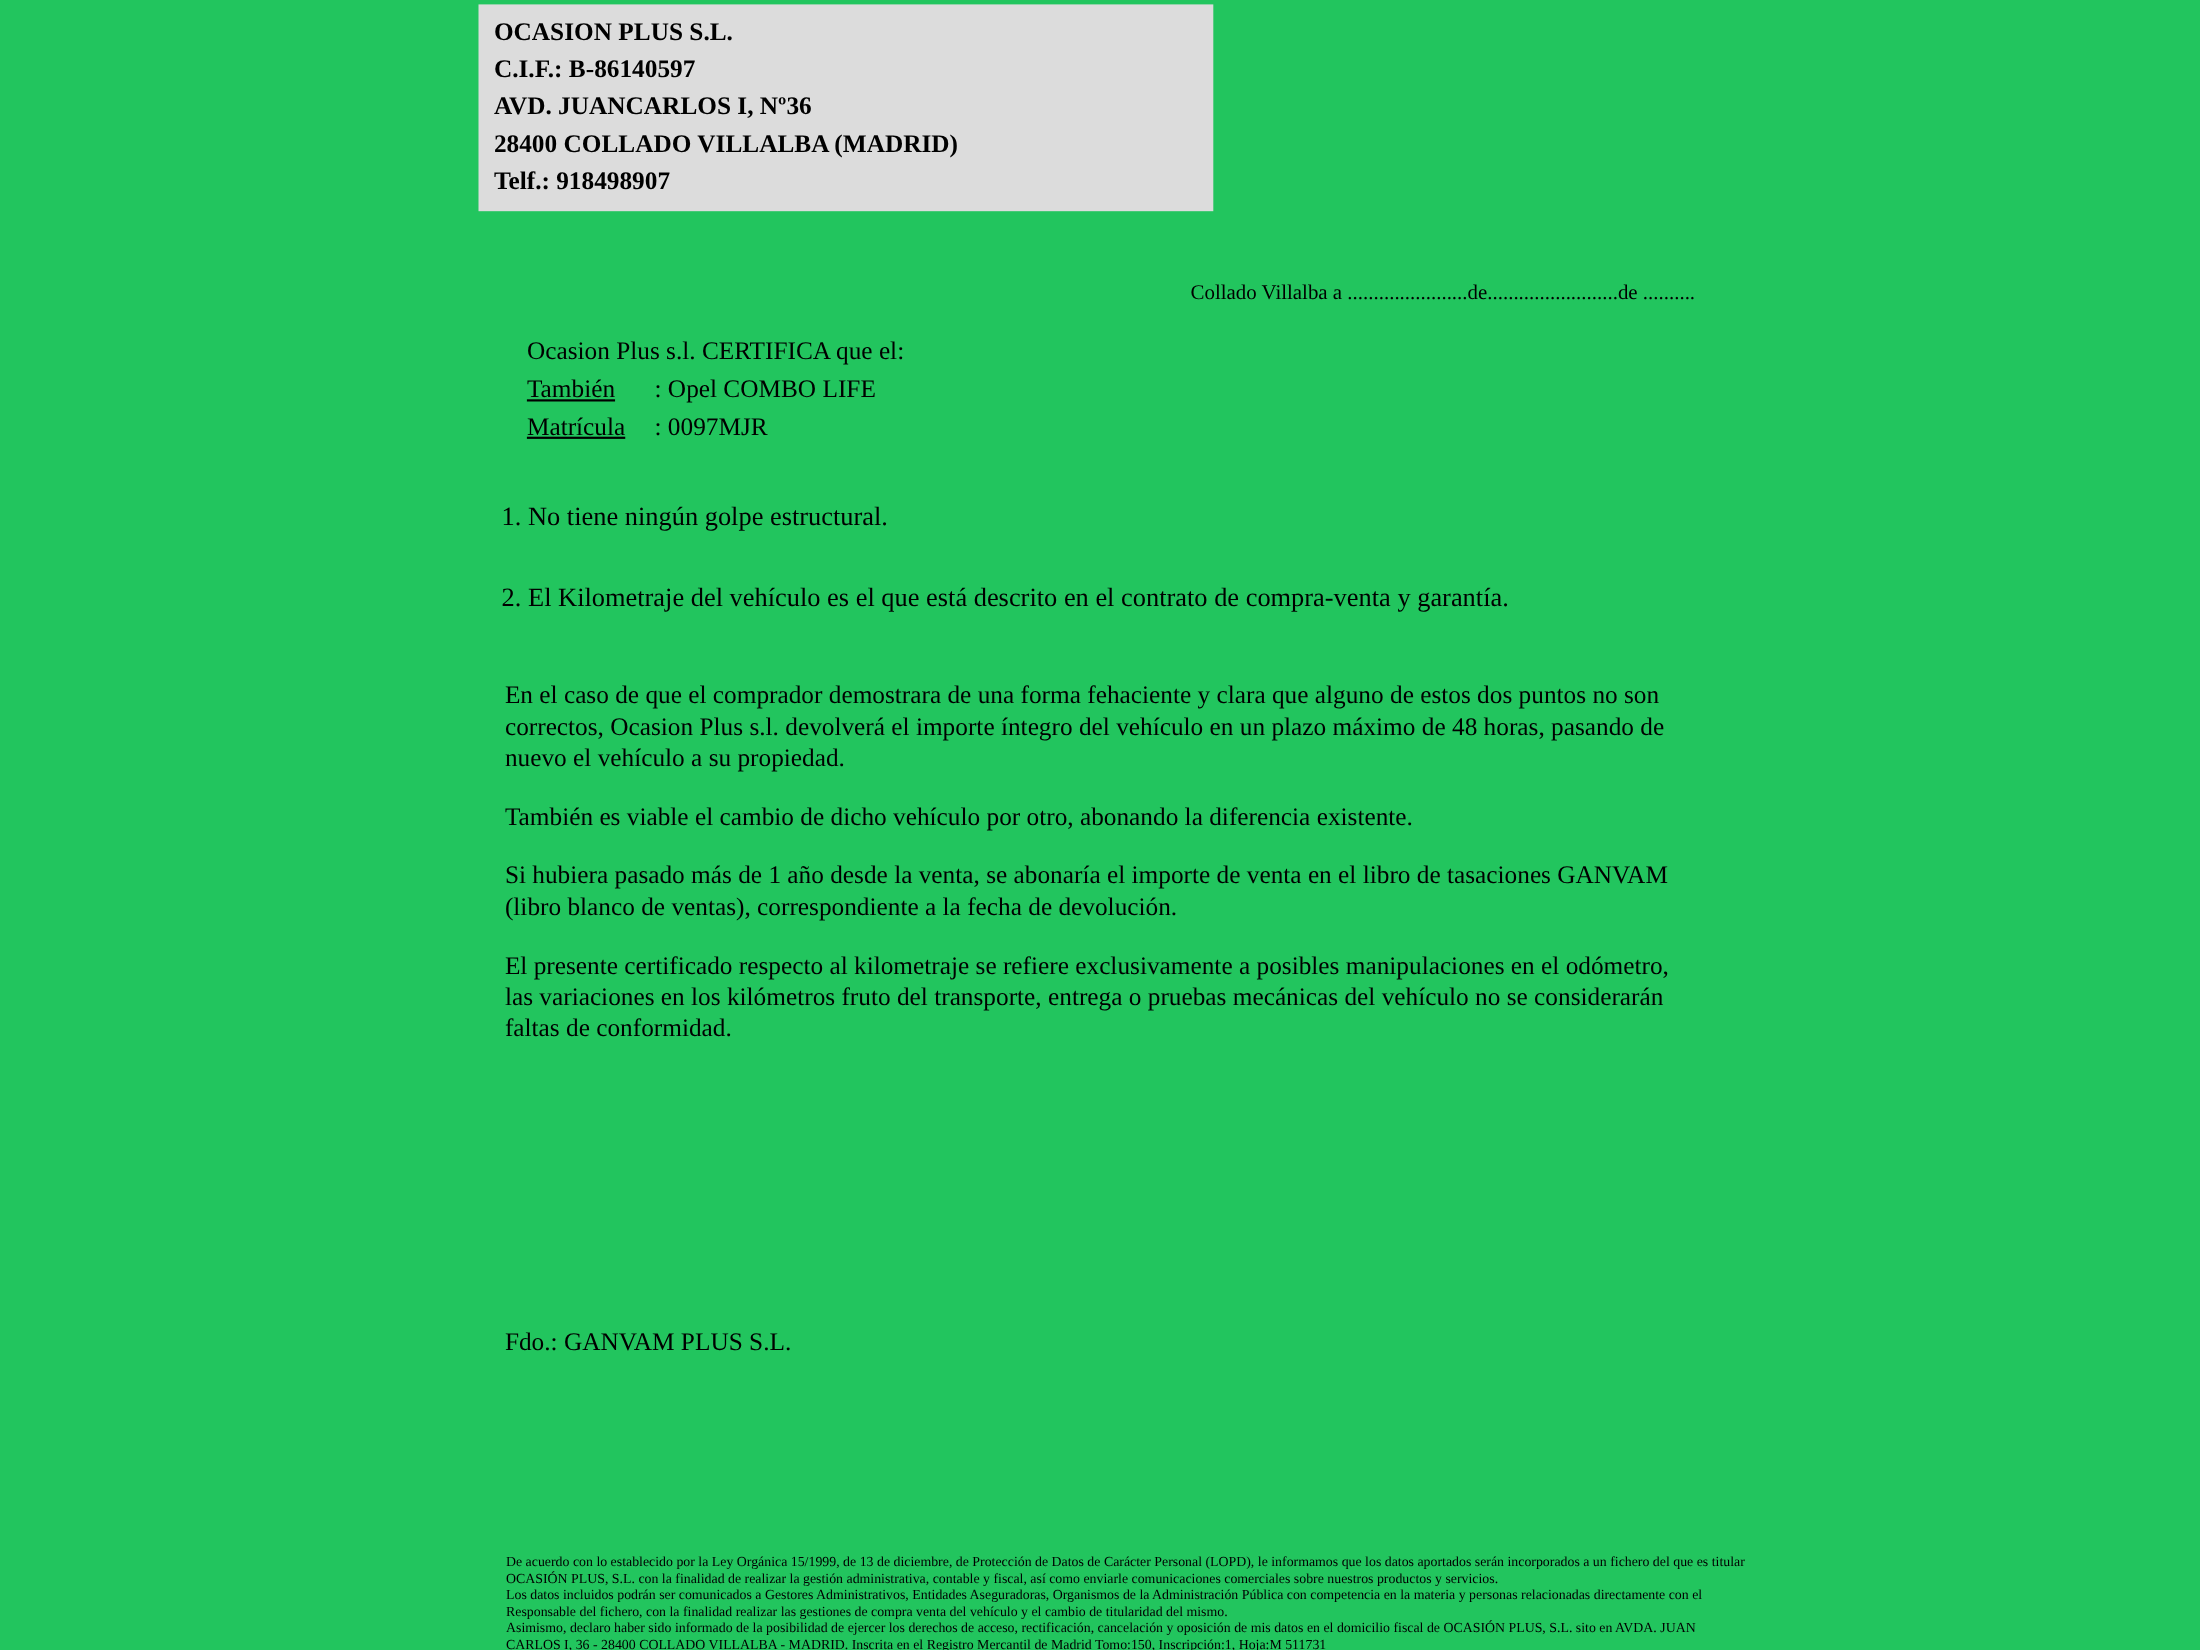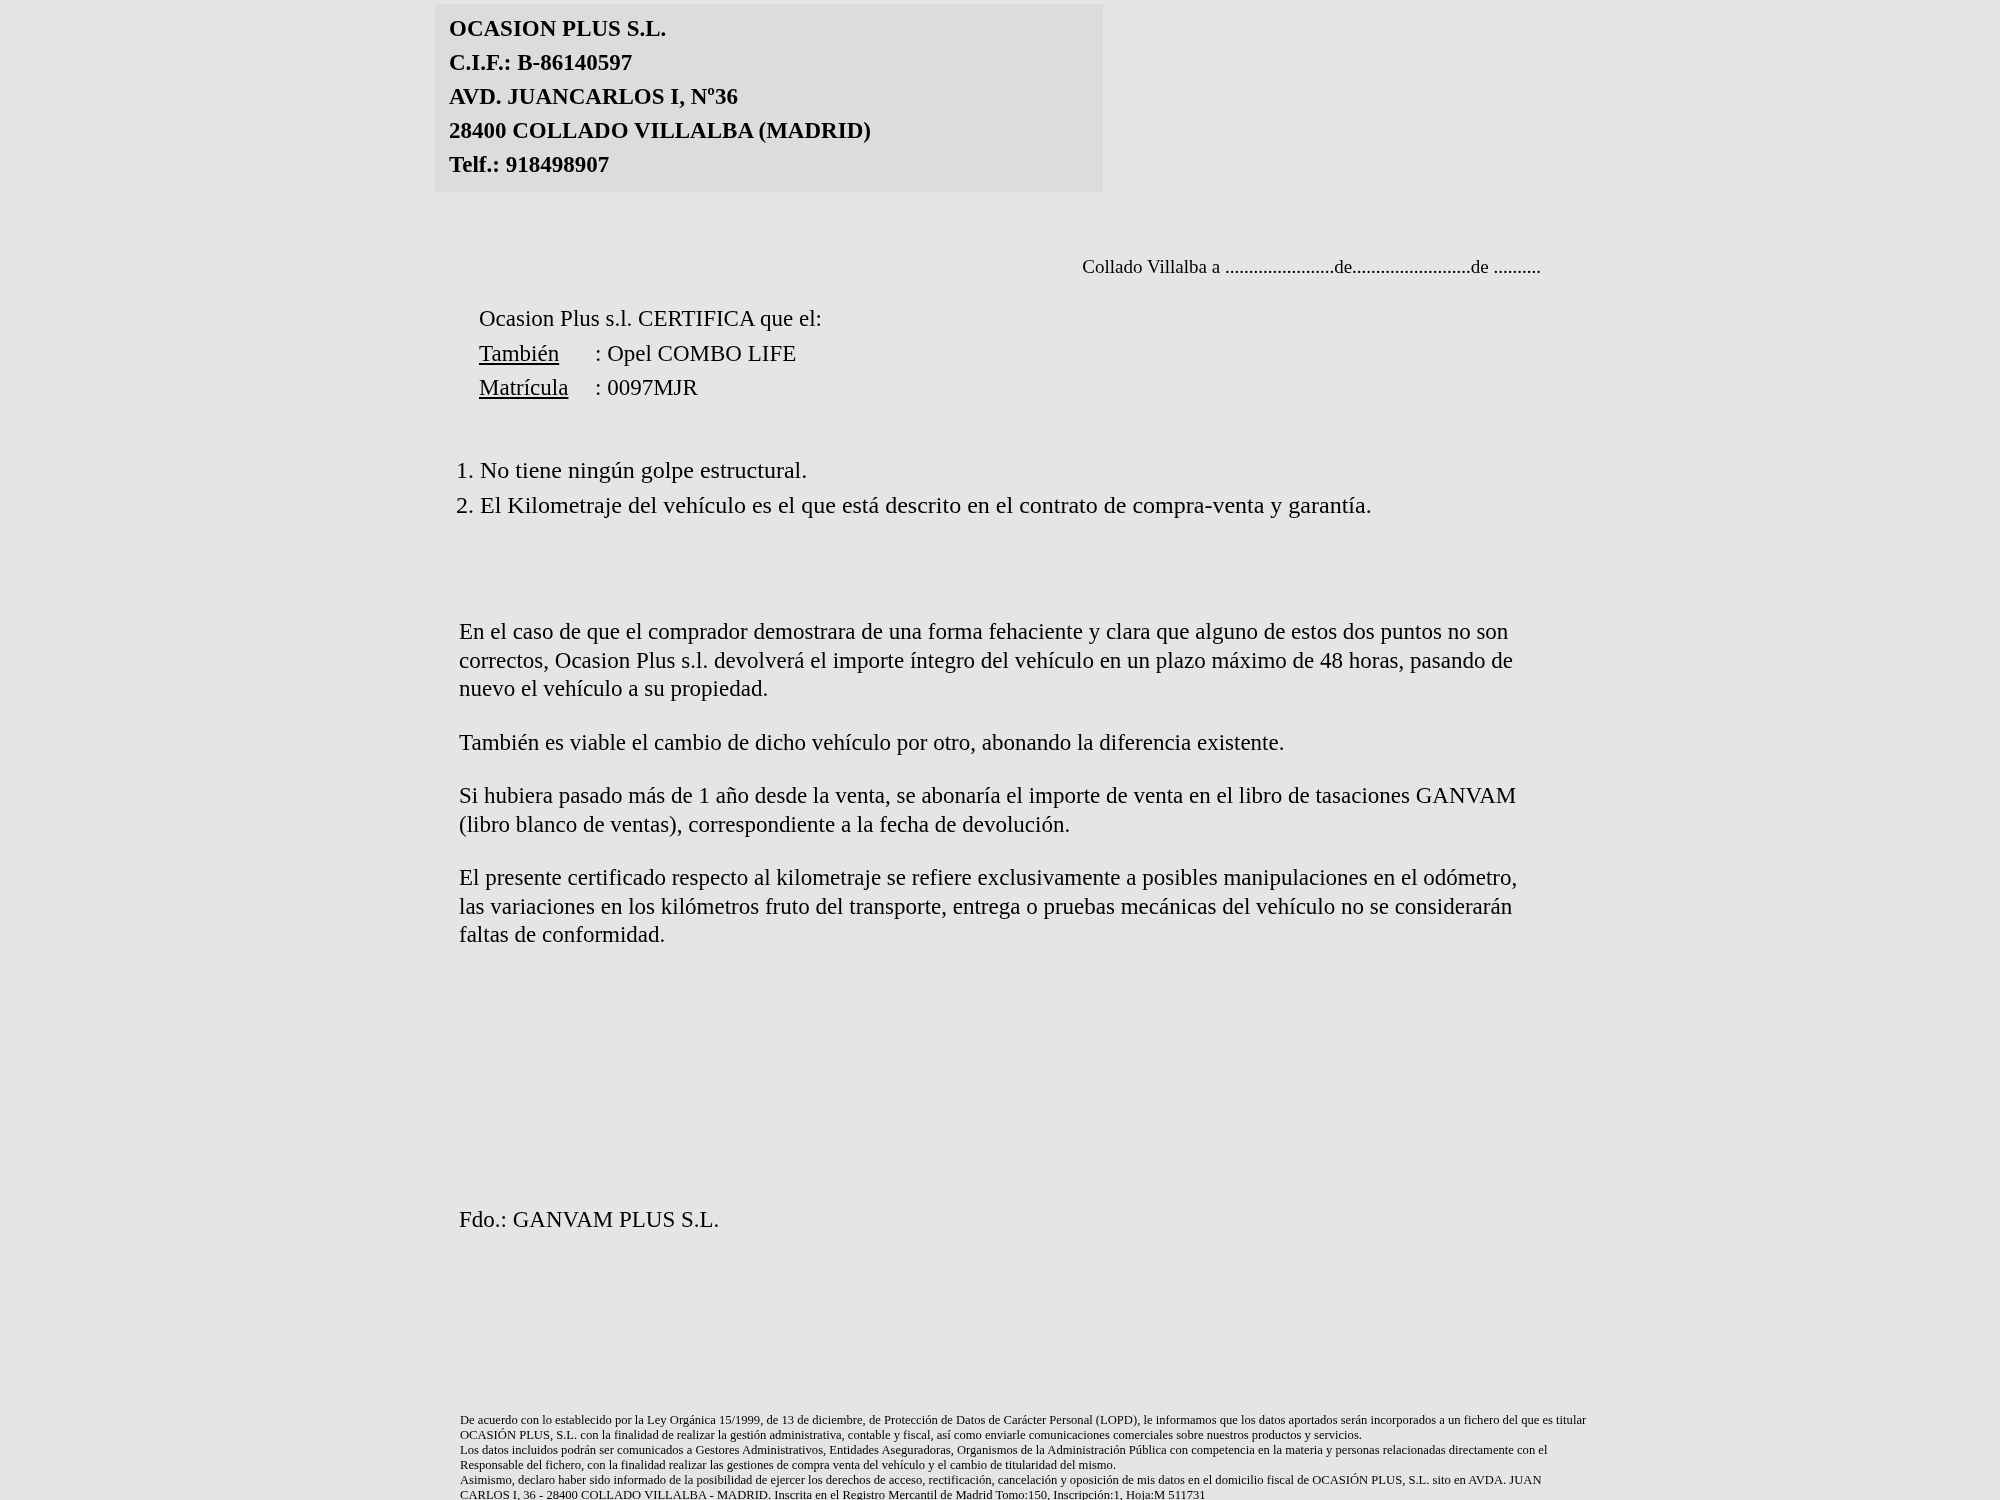"OCASION PLUS S.L." .page { background: #e5e5e5 -> #22c55e }
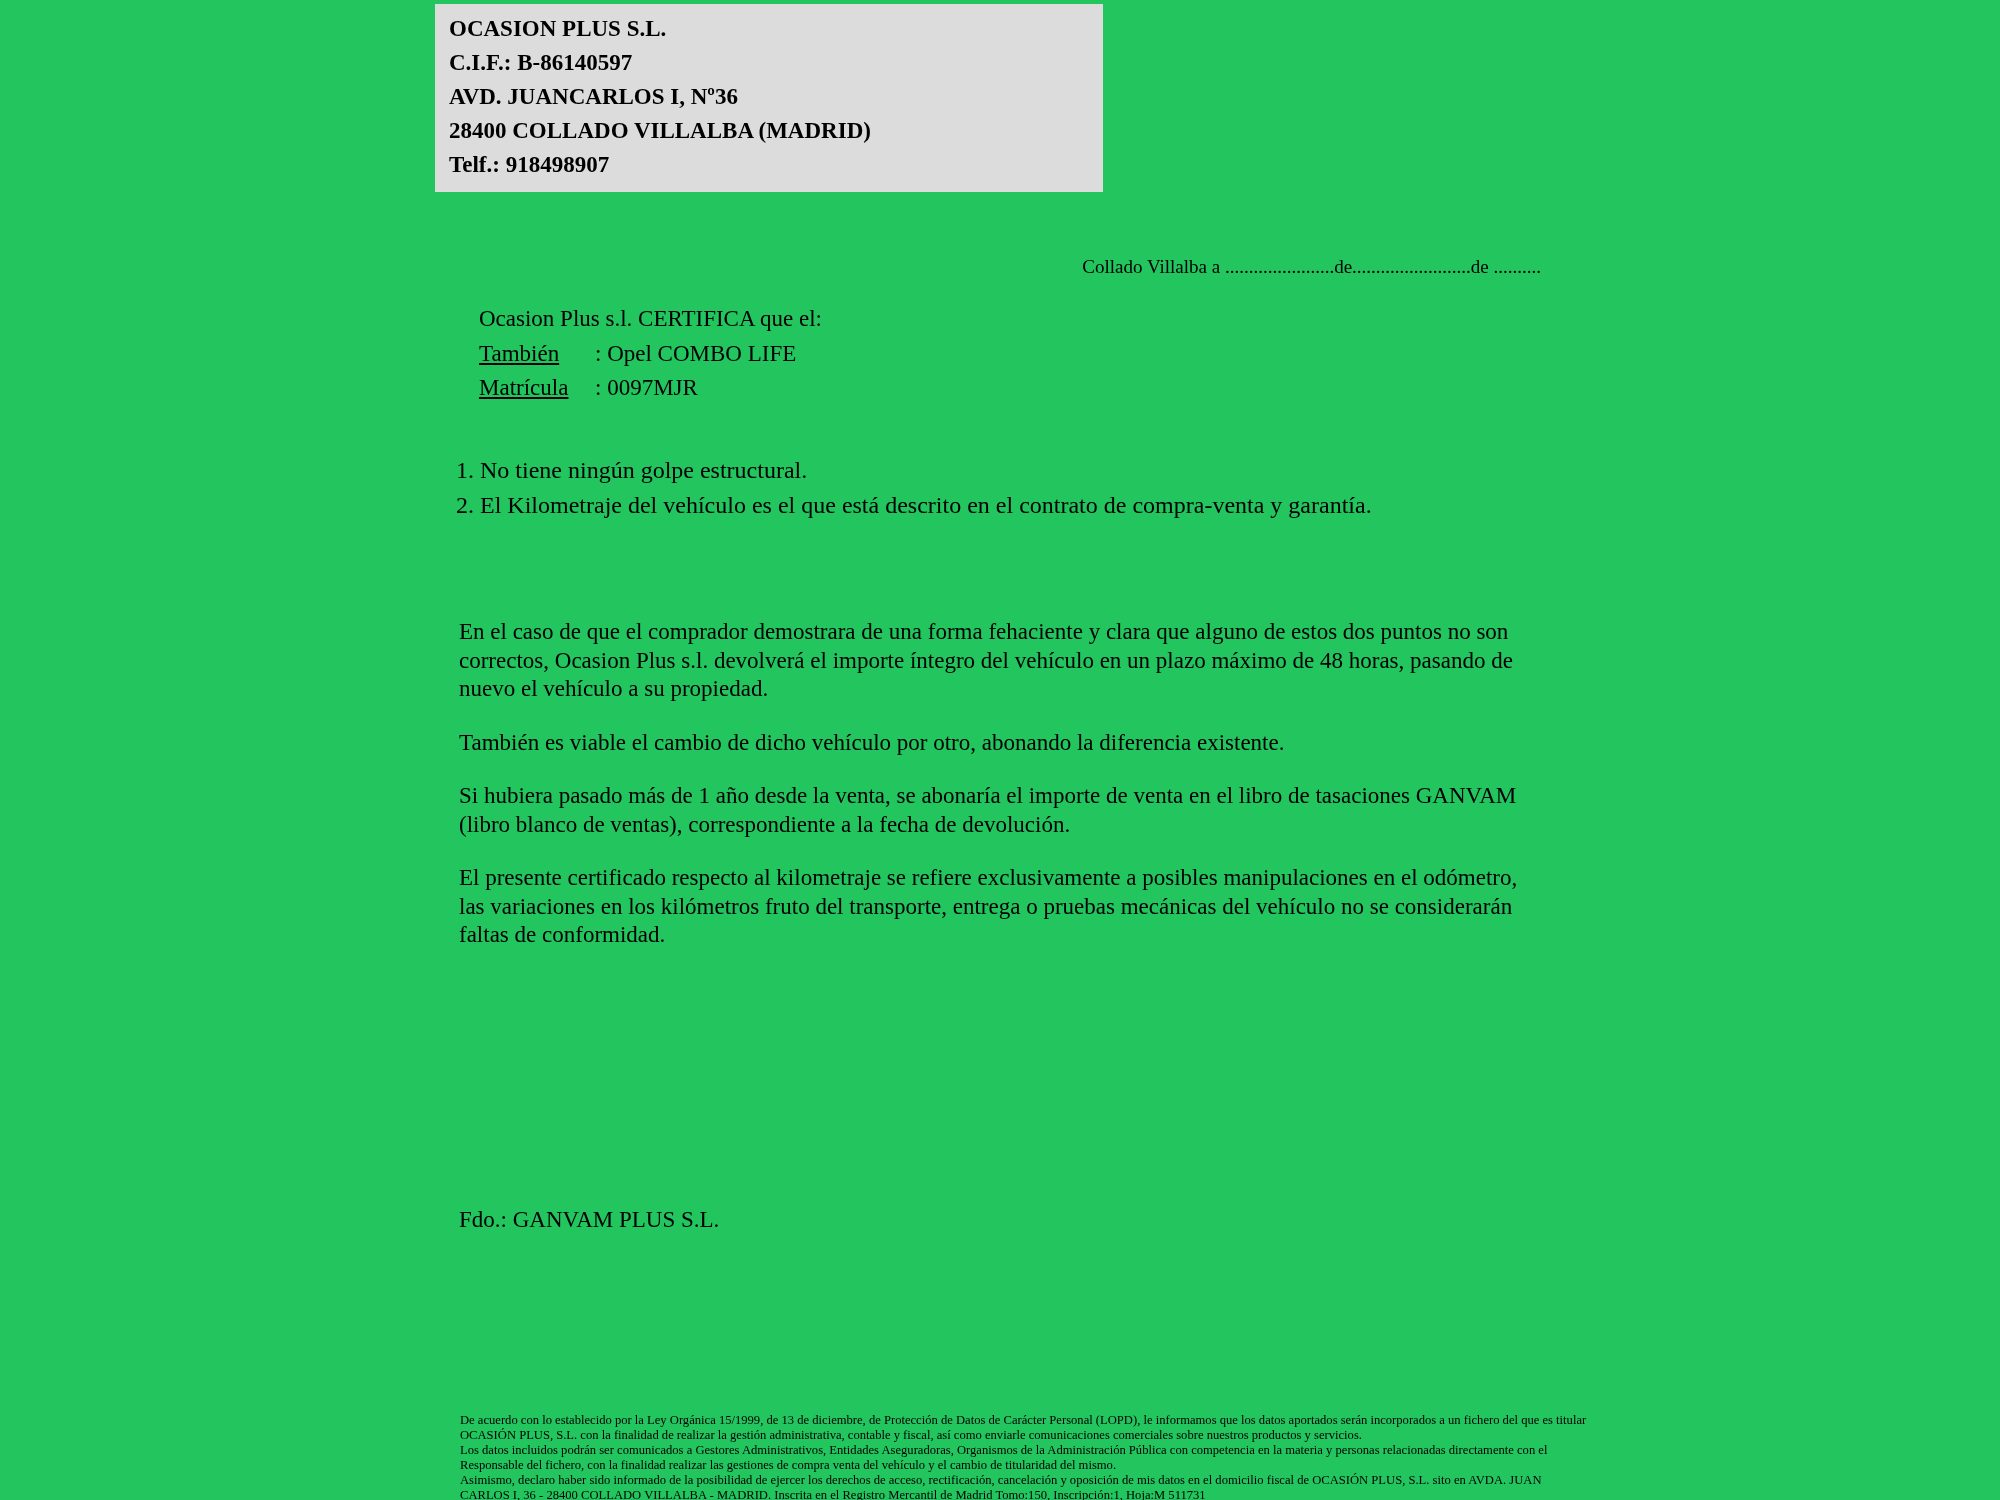"2. El Kilometraje del vehículo" .point-2 { top: 492px -> 531px }
